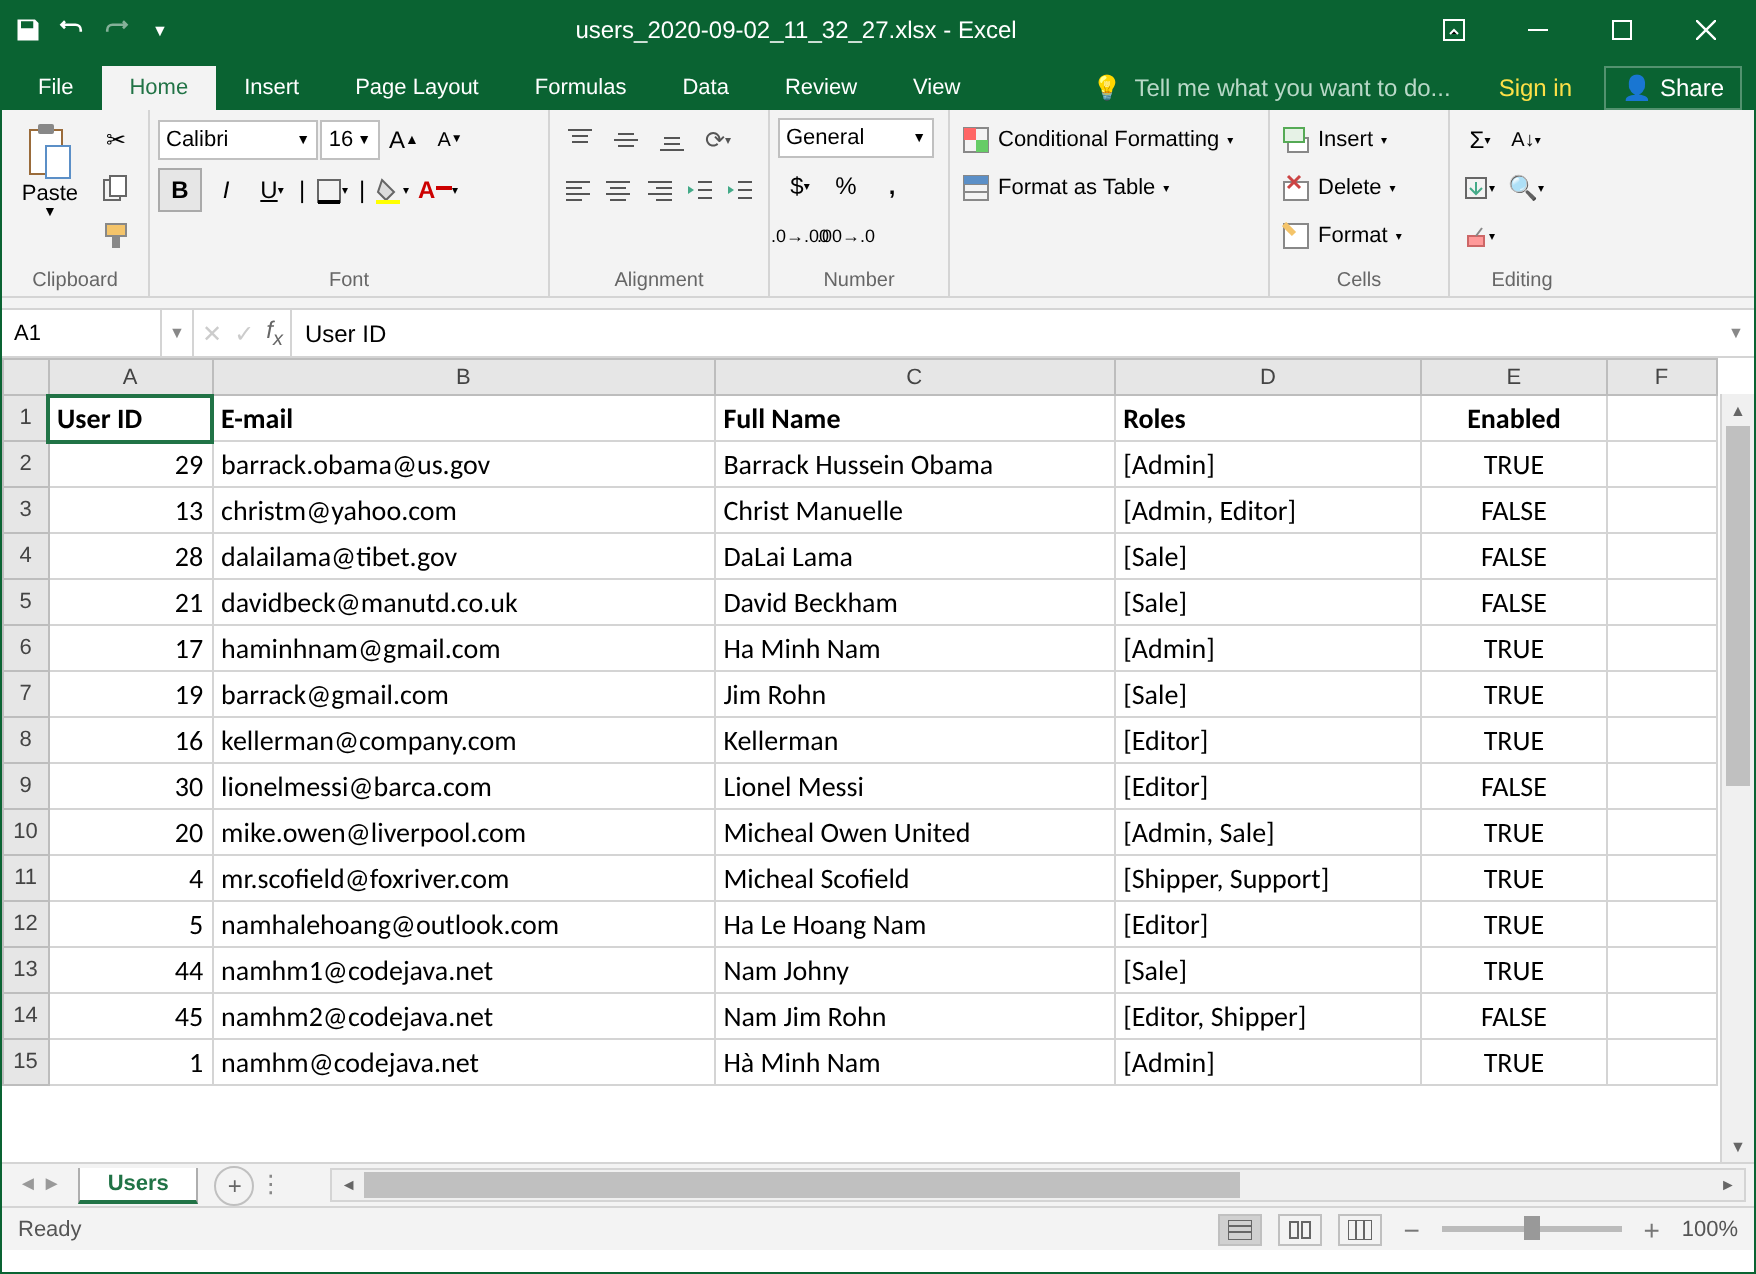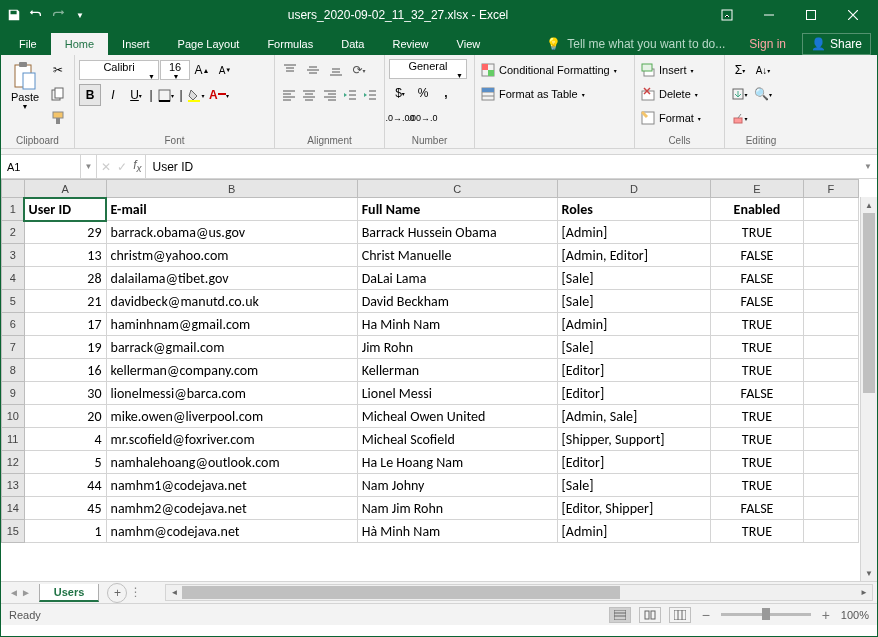"Sign in" .signin { color: #fca5a5 -> #fde047 }
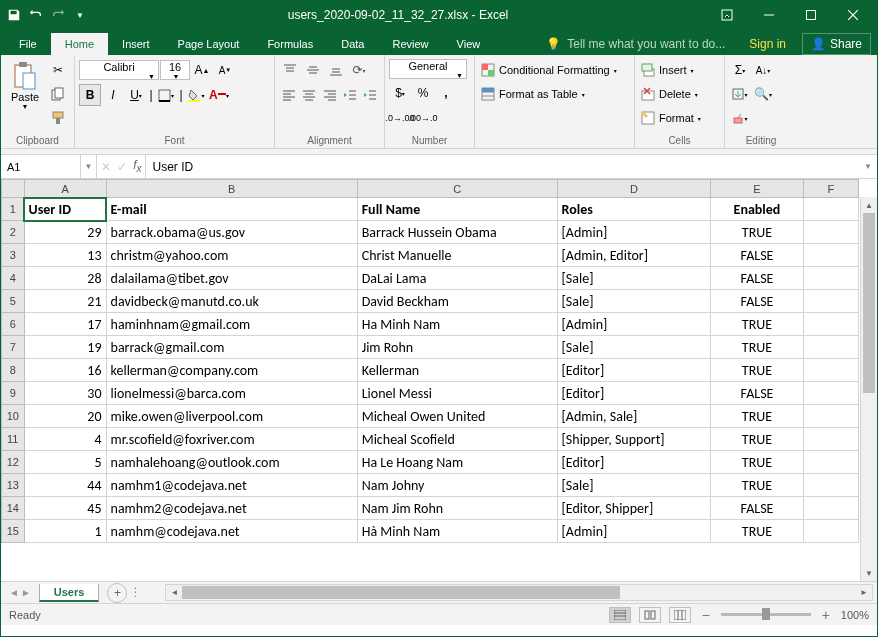"Calibri" .combo { flex-direction: column -> none }
